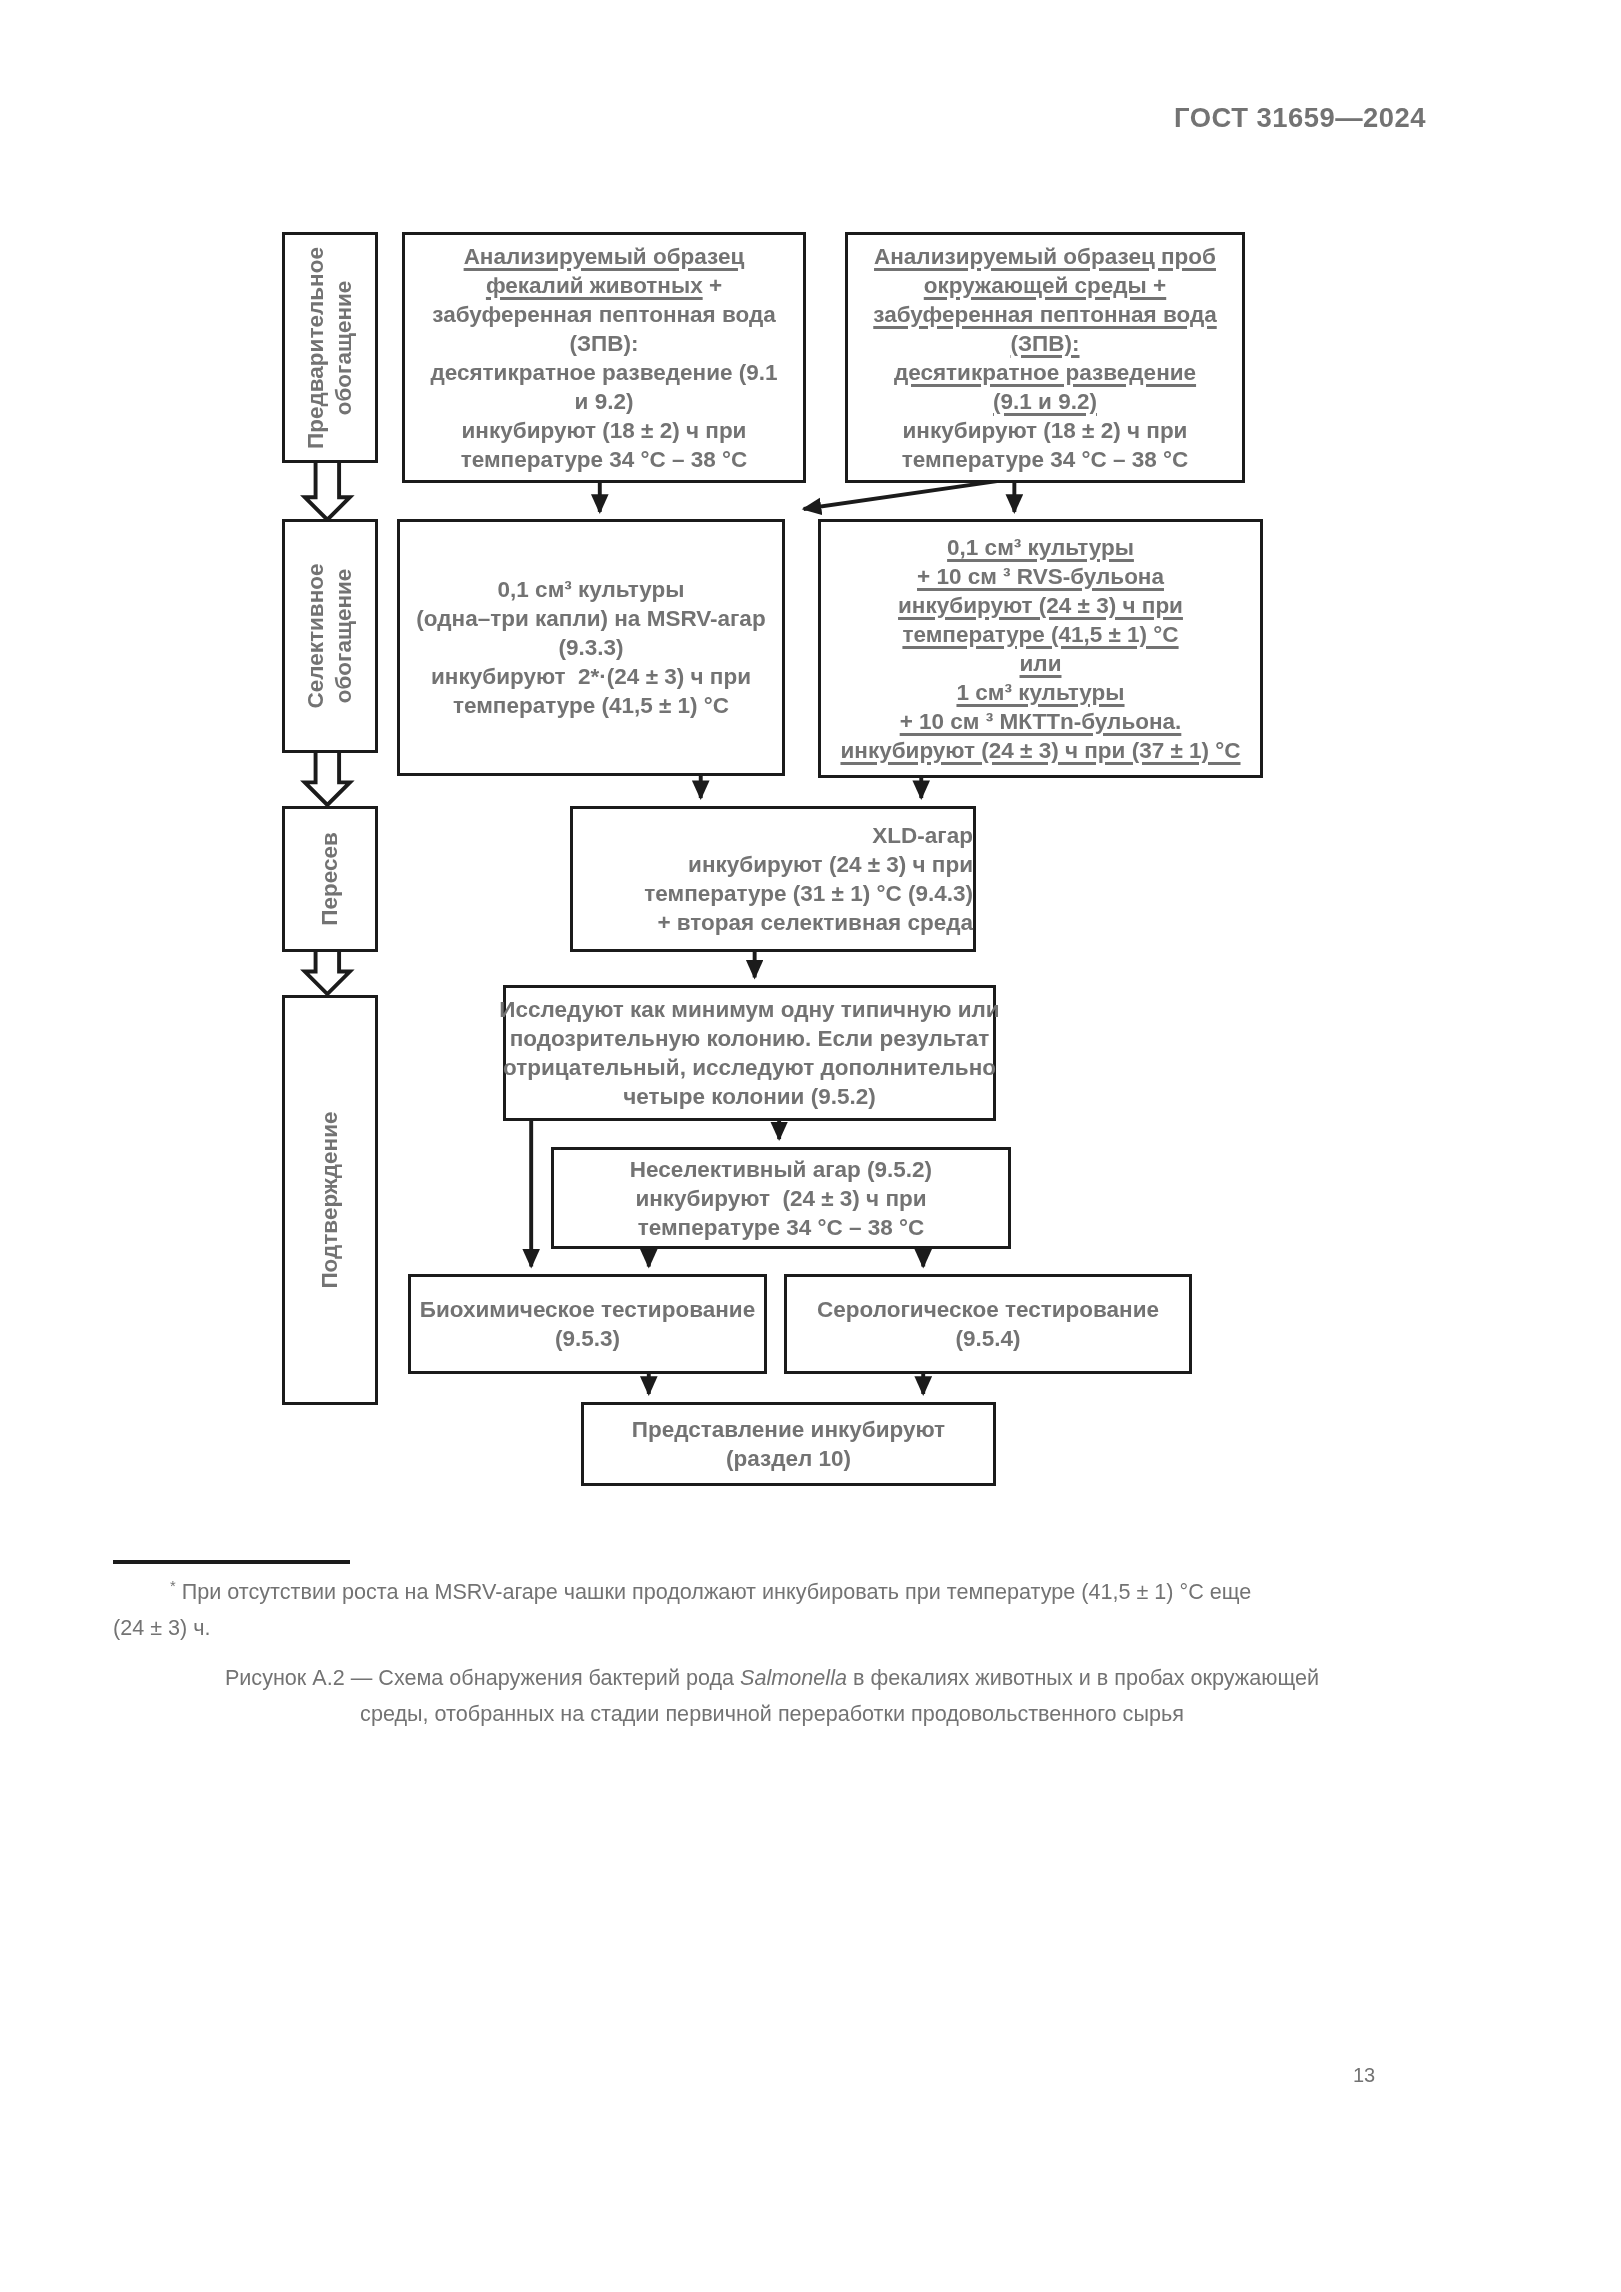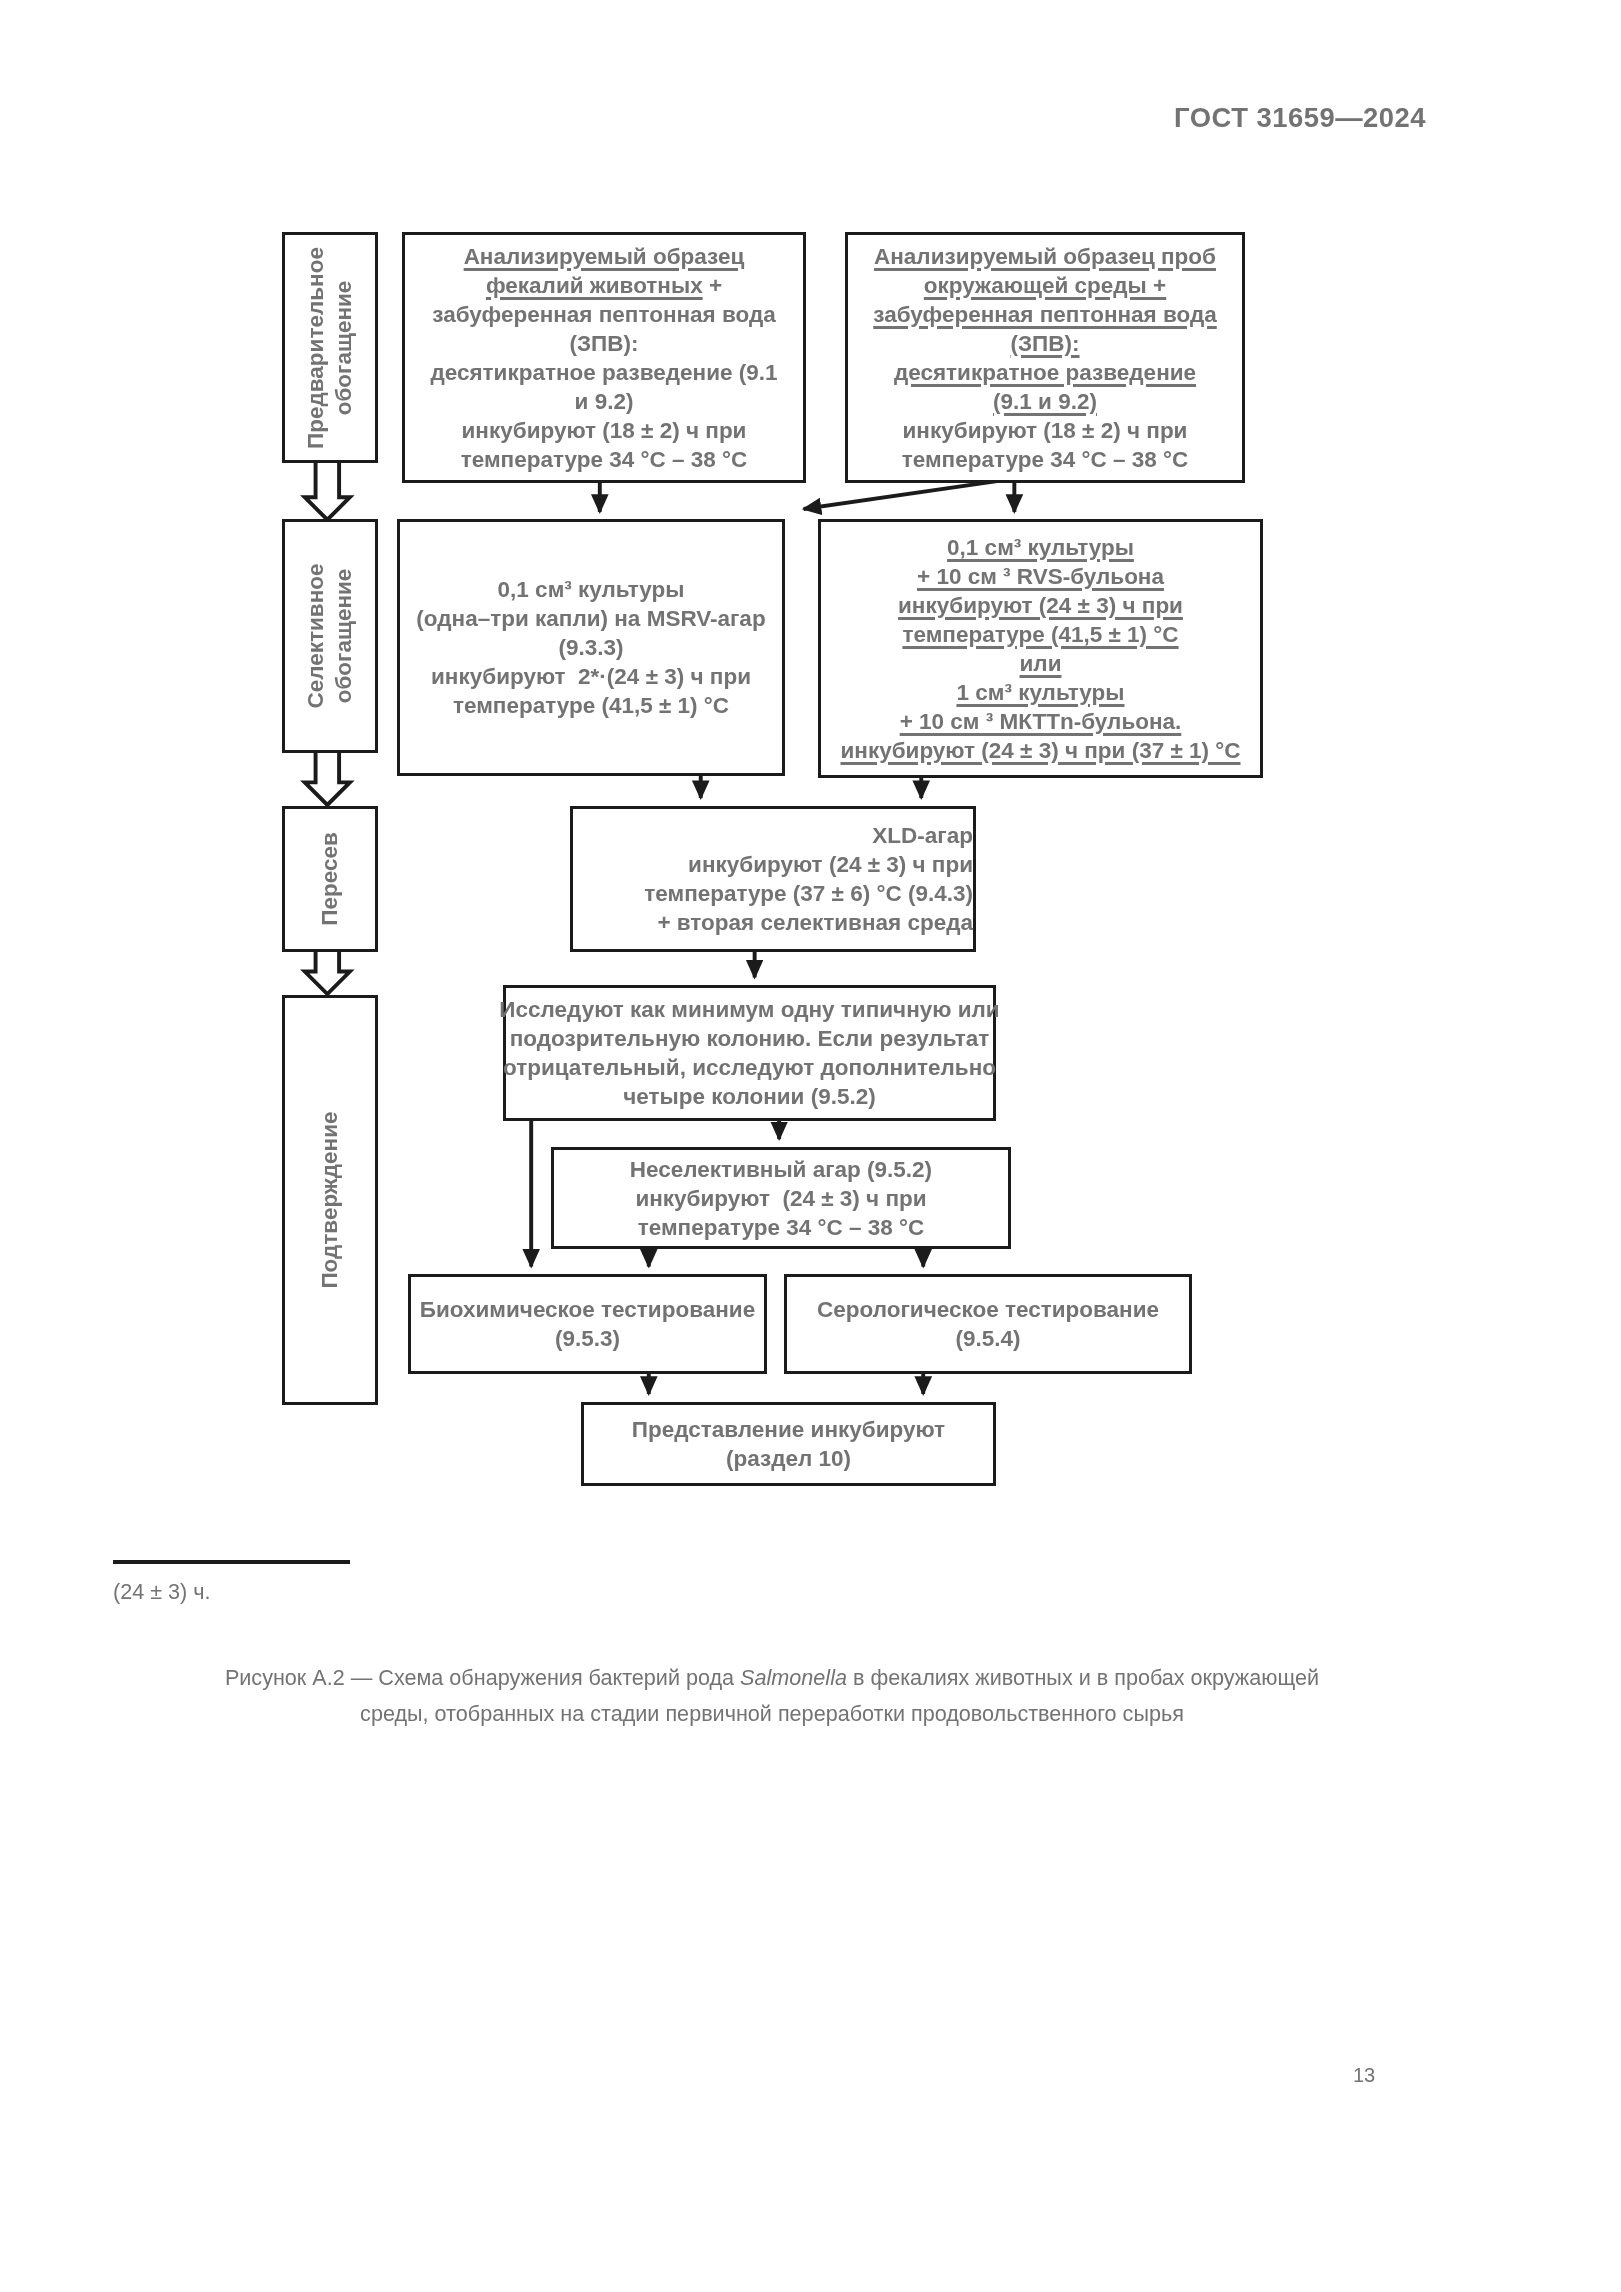"температуре (37 ± 6) °С" span { text: 37 ± 6 -> 31 ± 1 }
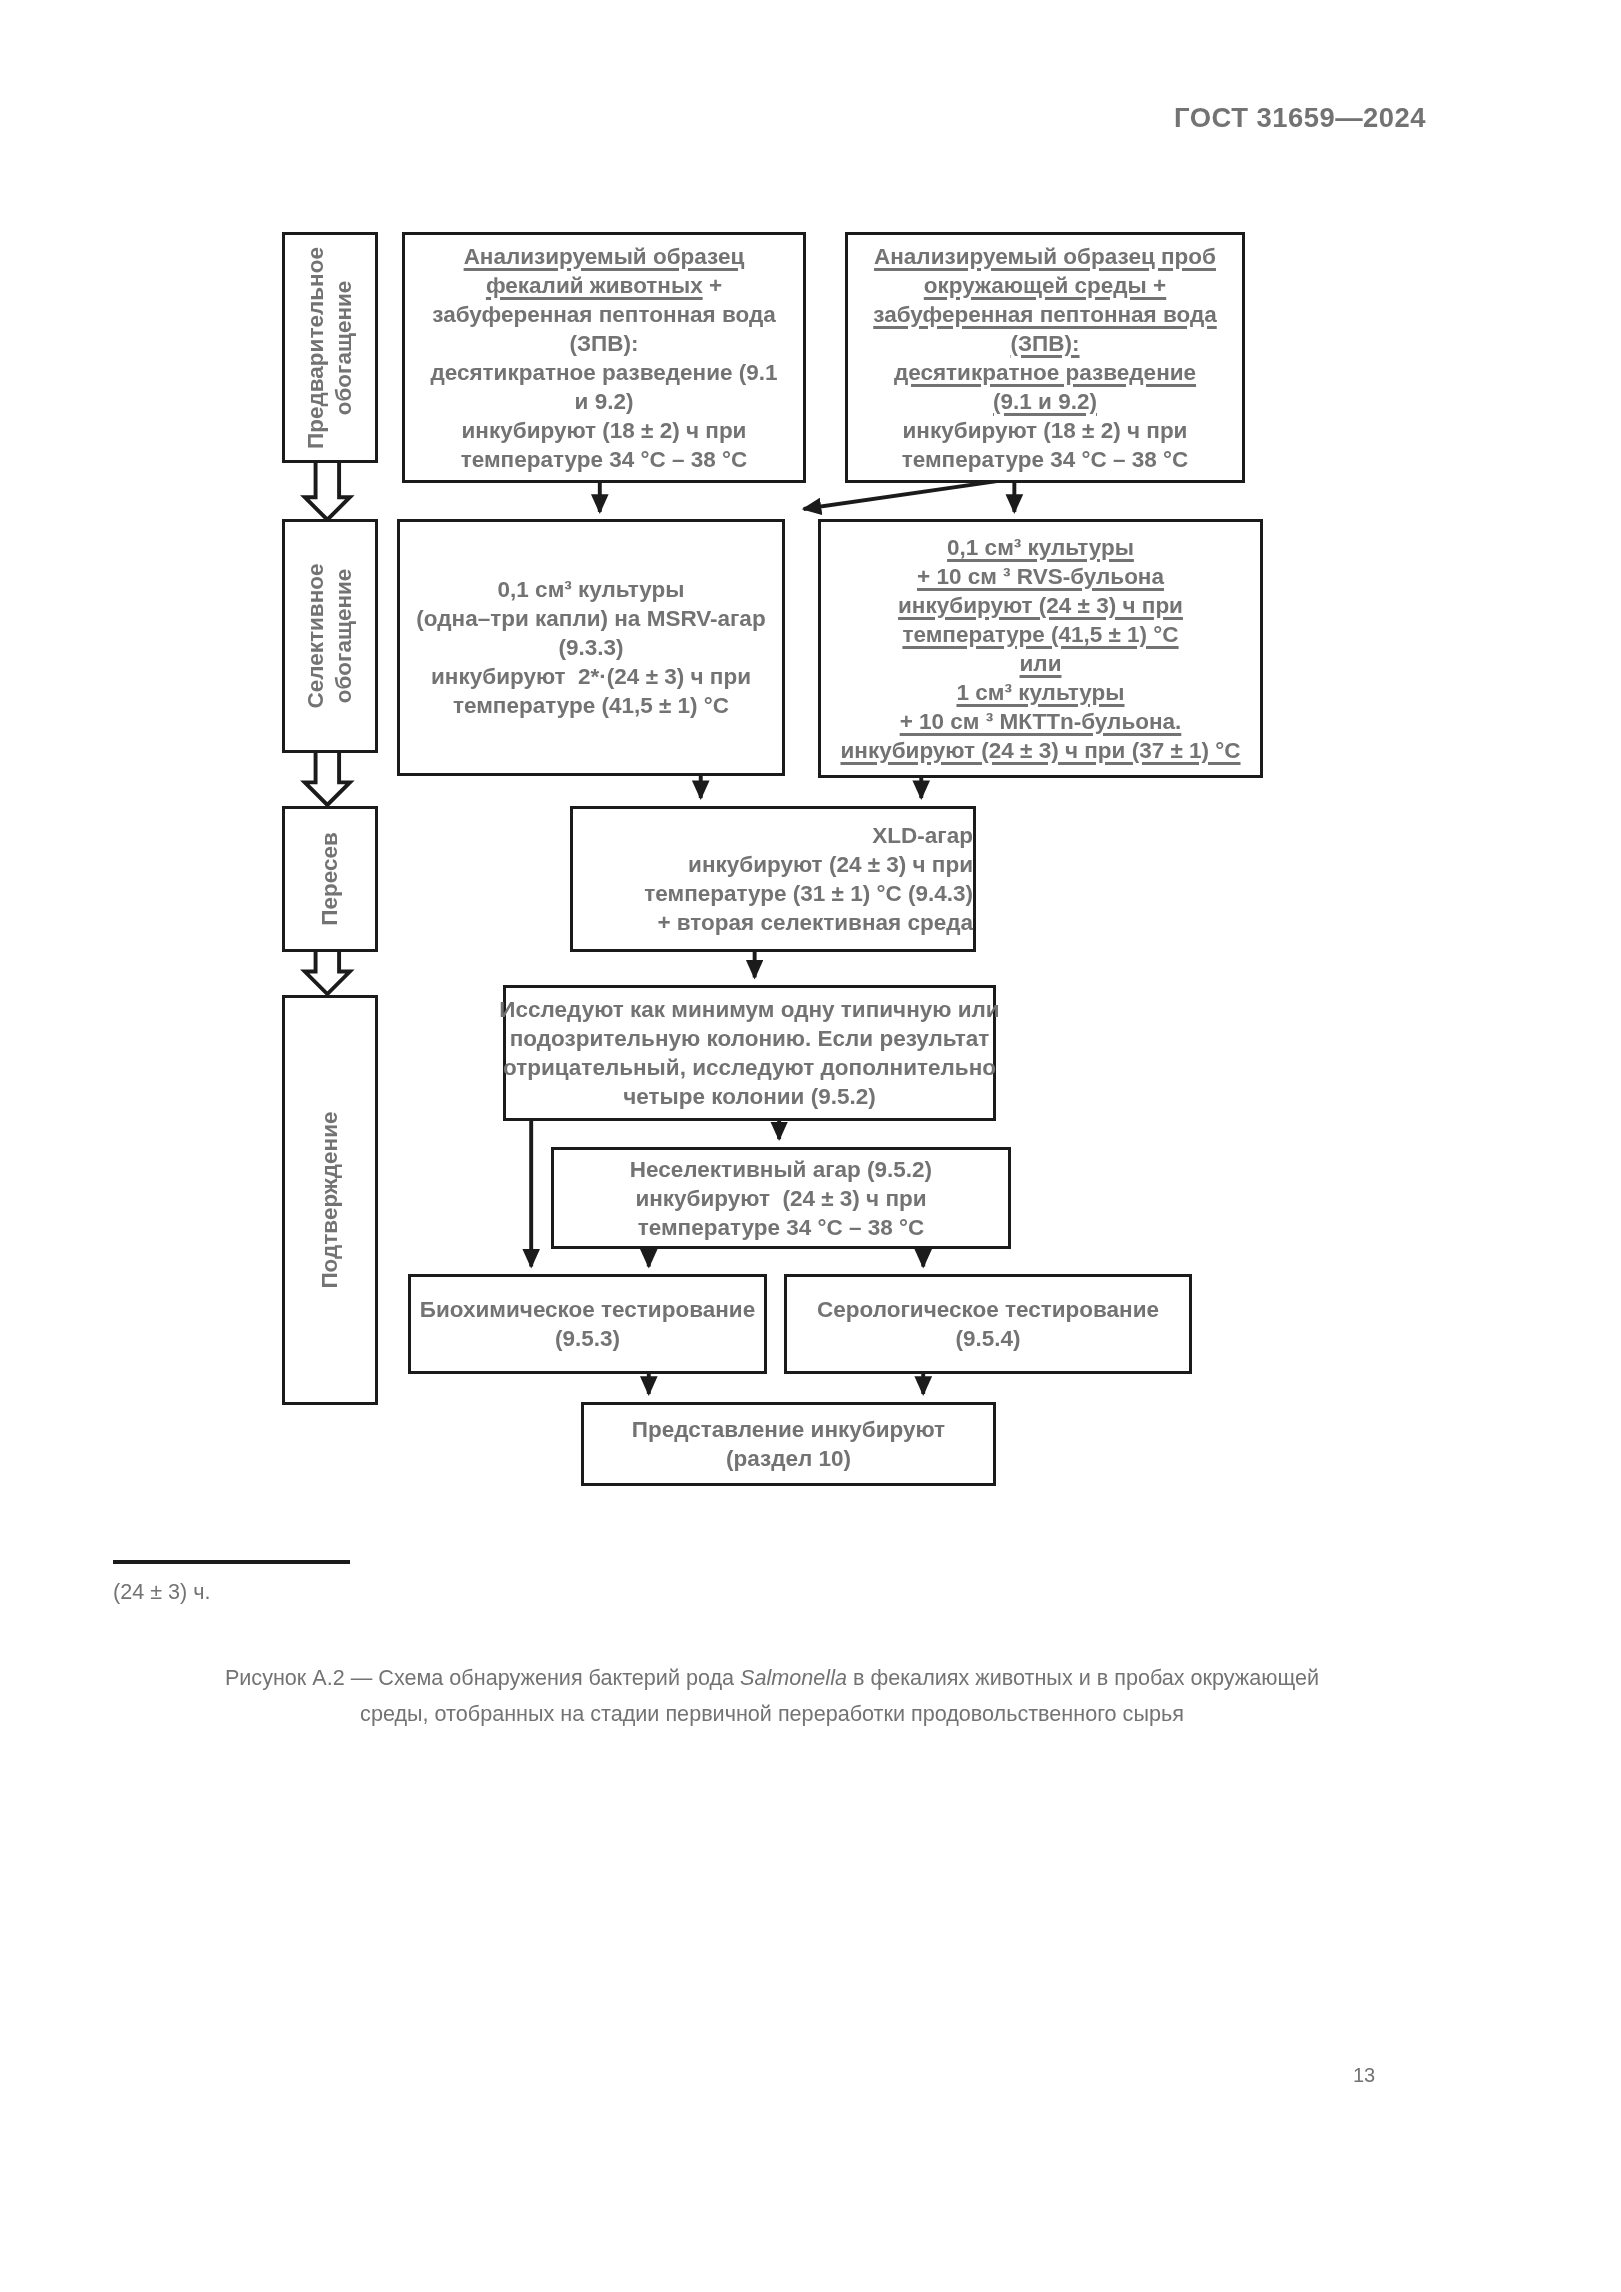"* При отсутствии роста на" div.indent { html: none -> <div><sup>*</sup><span> При отсутствии роста на MSRV-агаре чашки продолжают инкубировать при температуре (41,5 ± 1) °С еще</span></div> }
